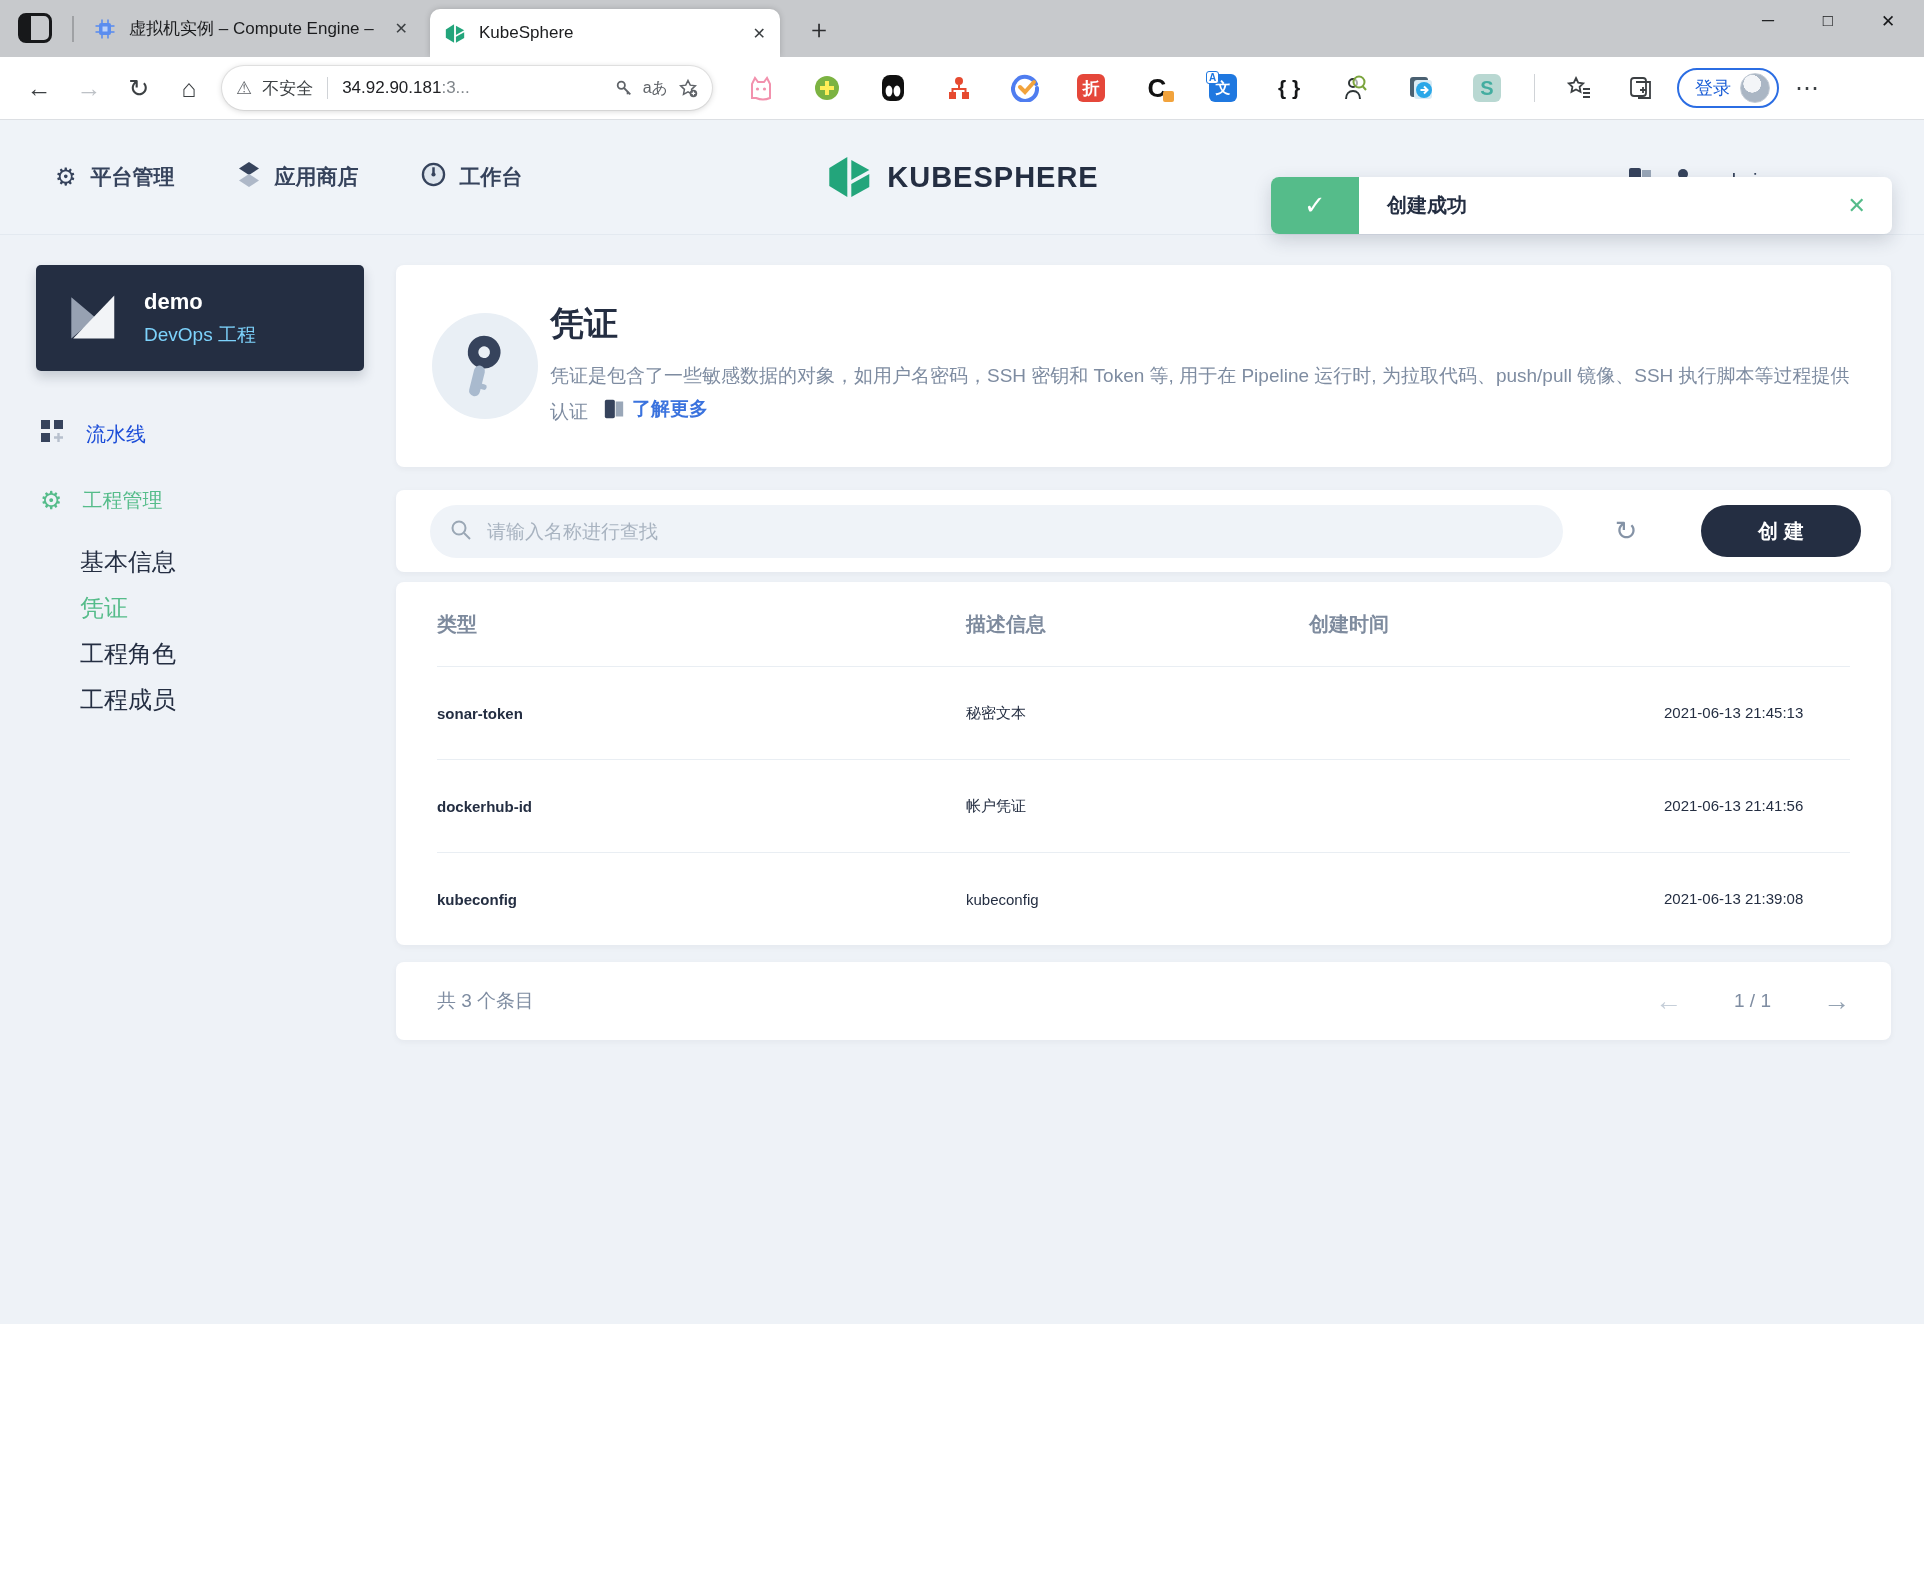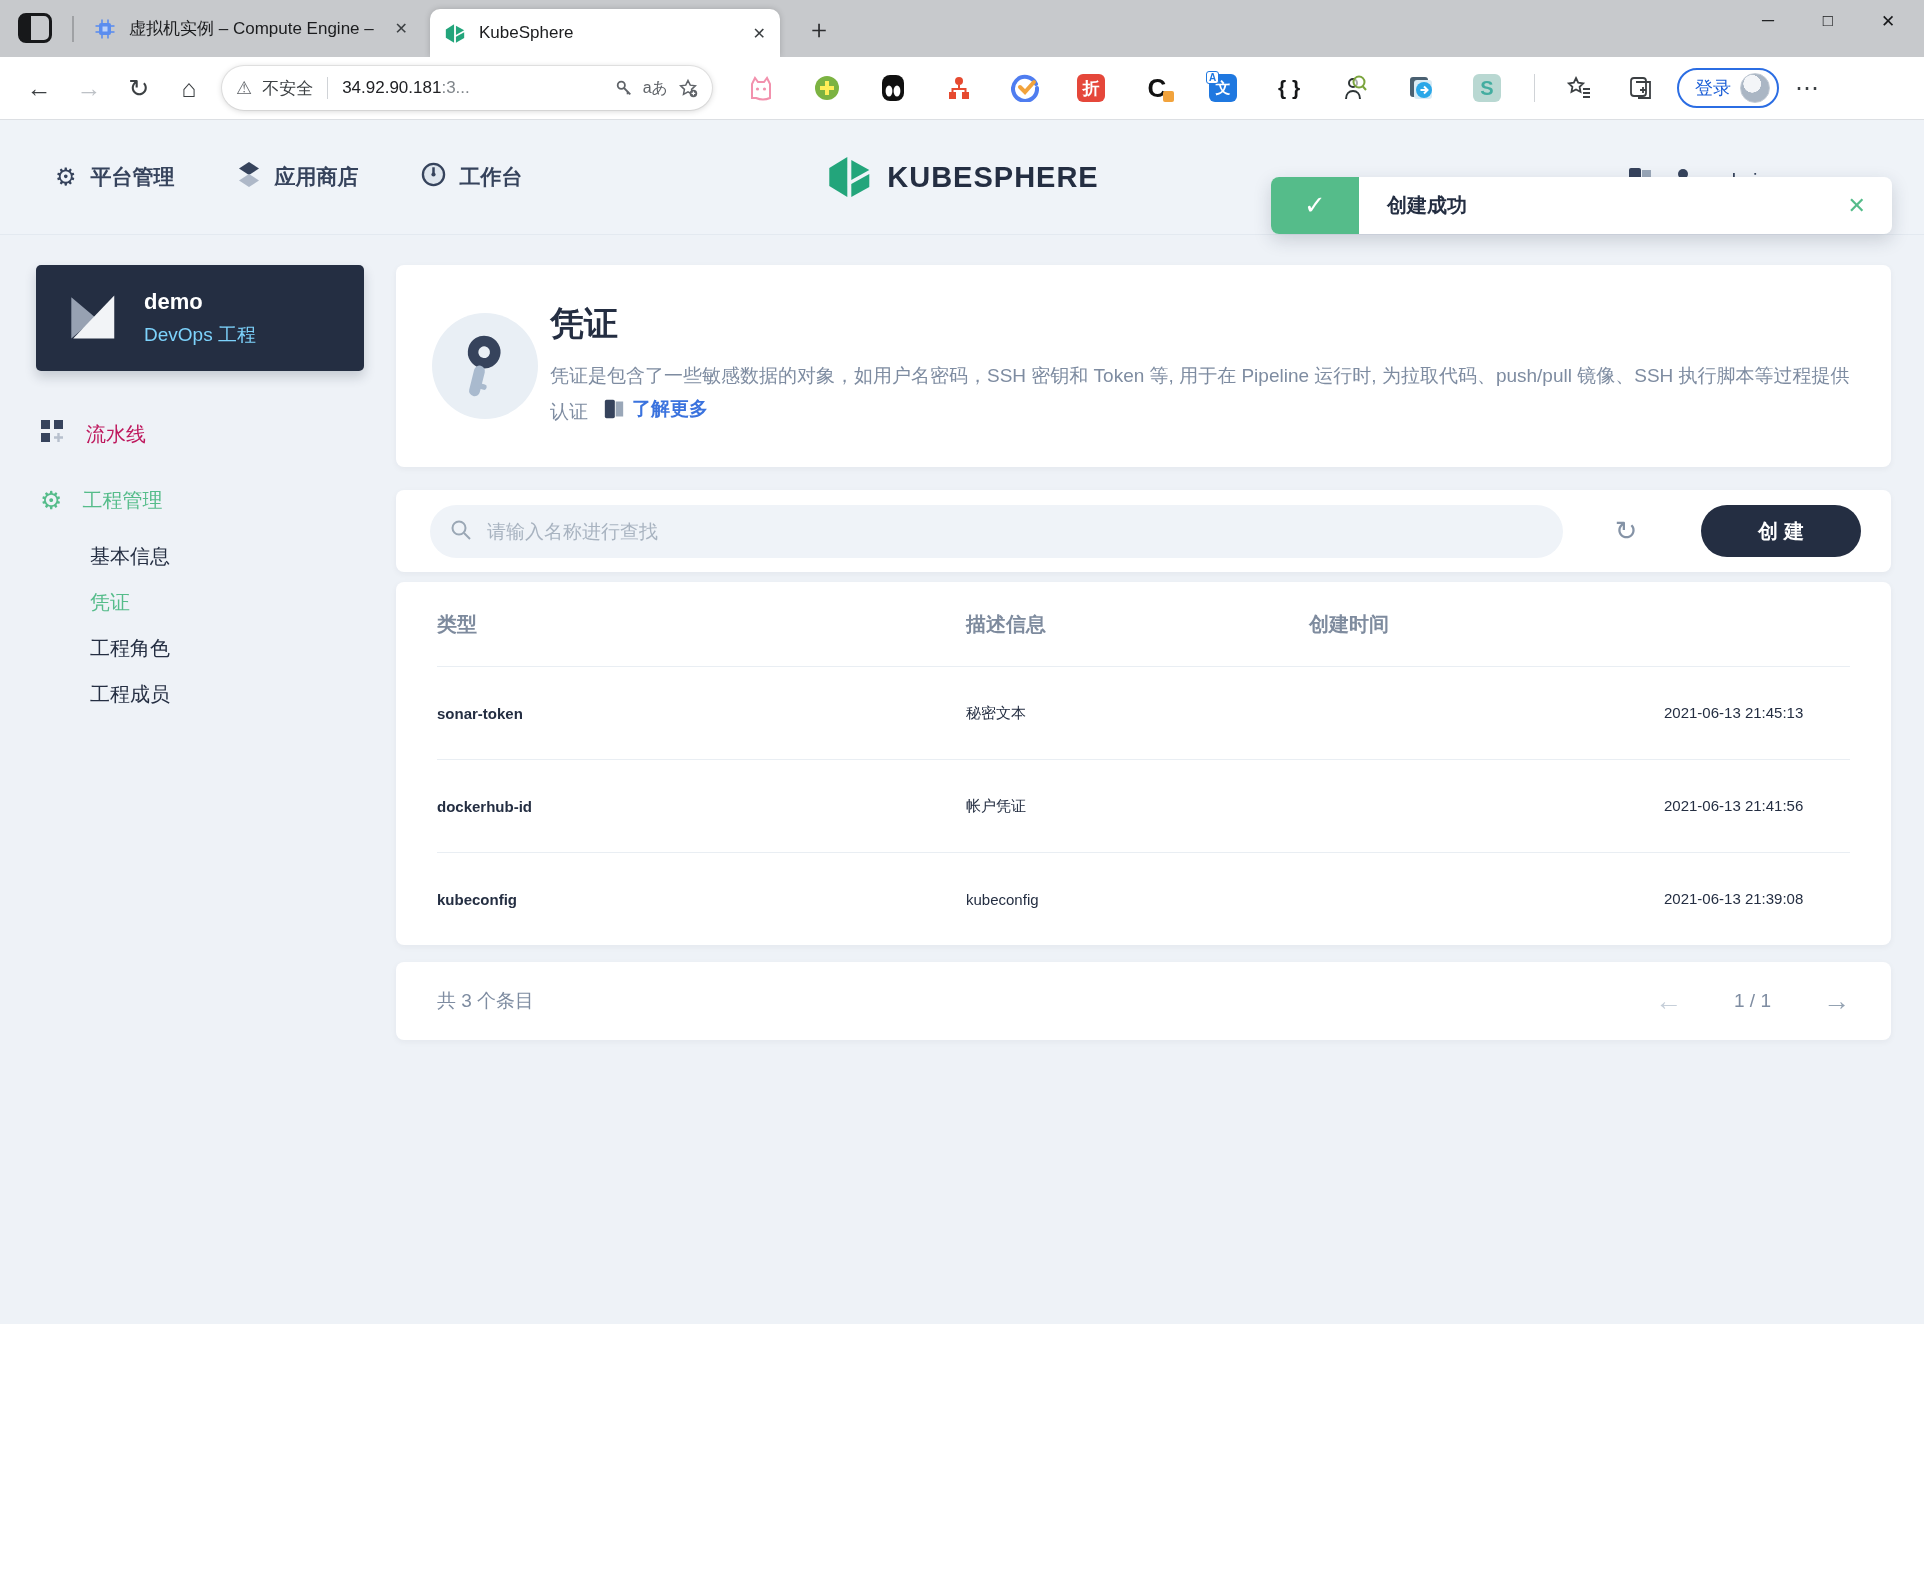"流水线" .side-item { color: #be185d -> #1d4ed8 }
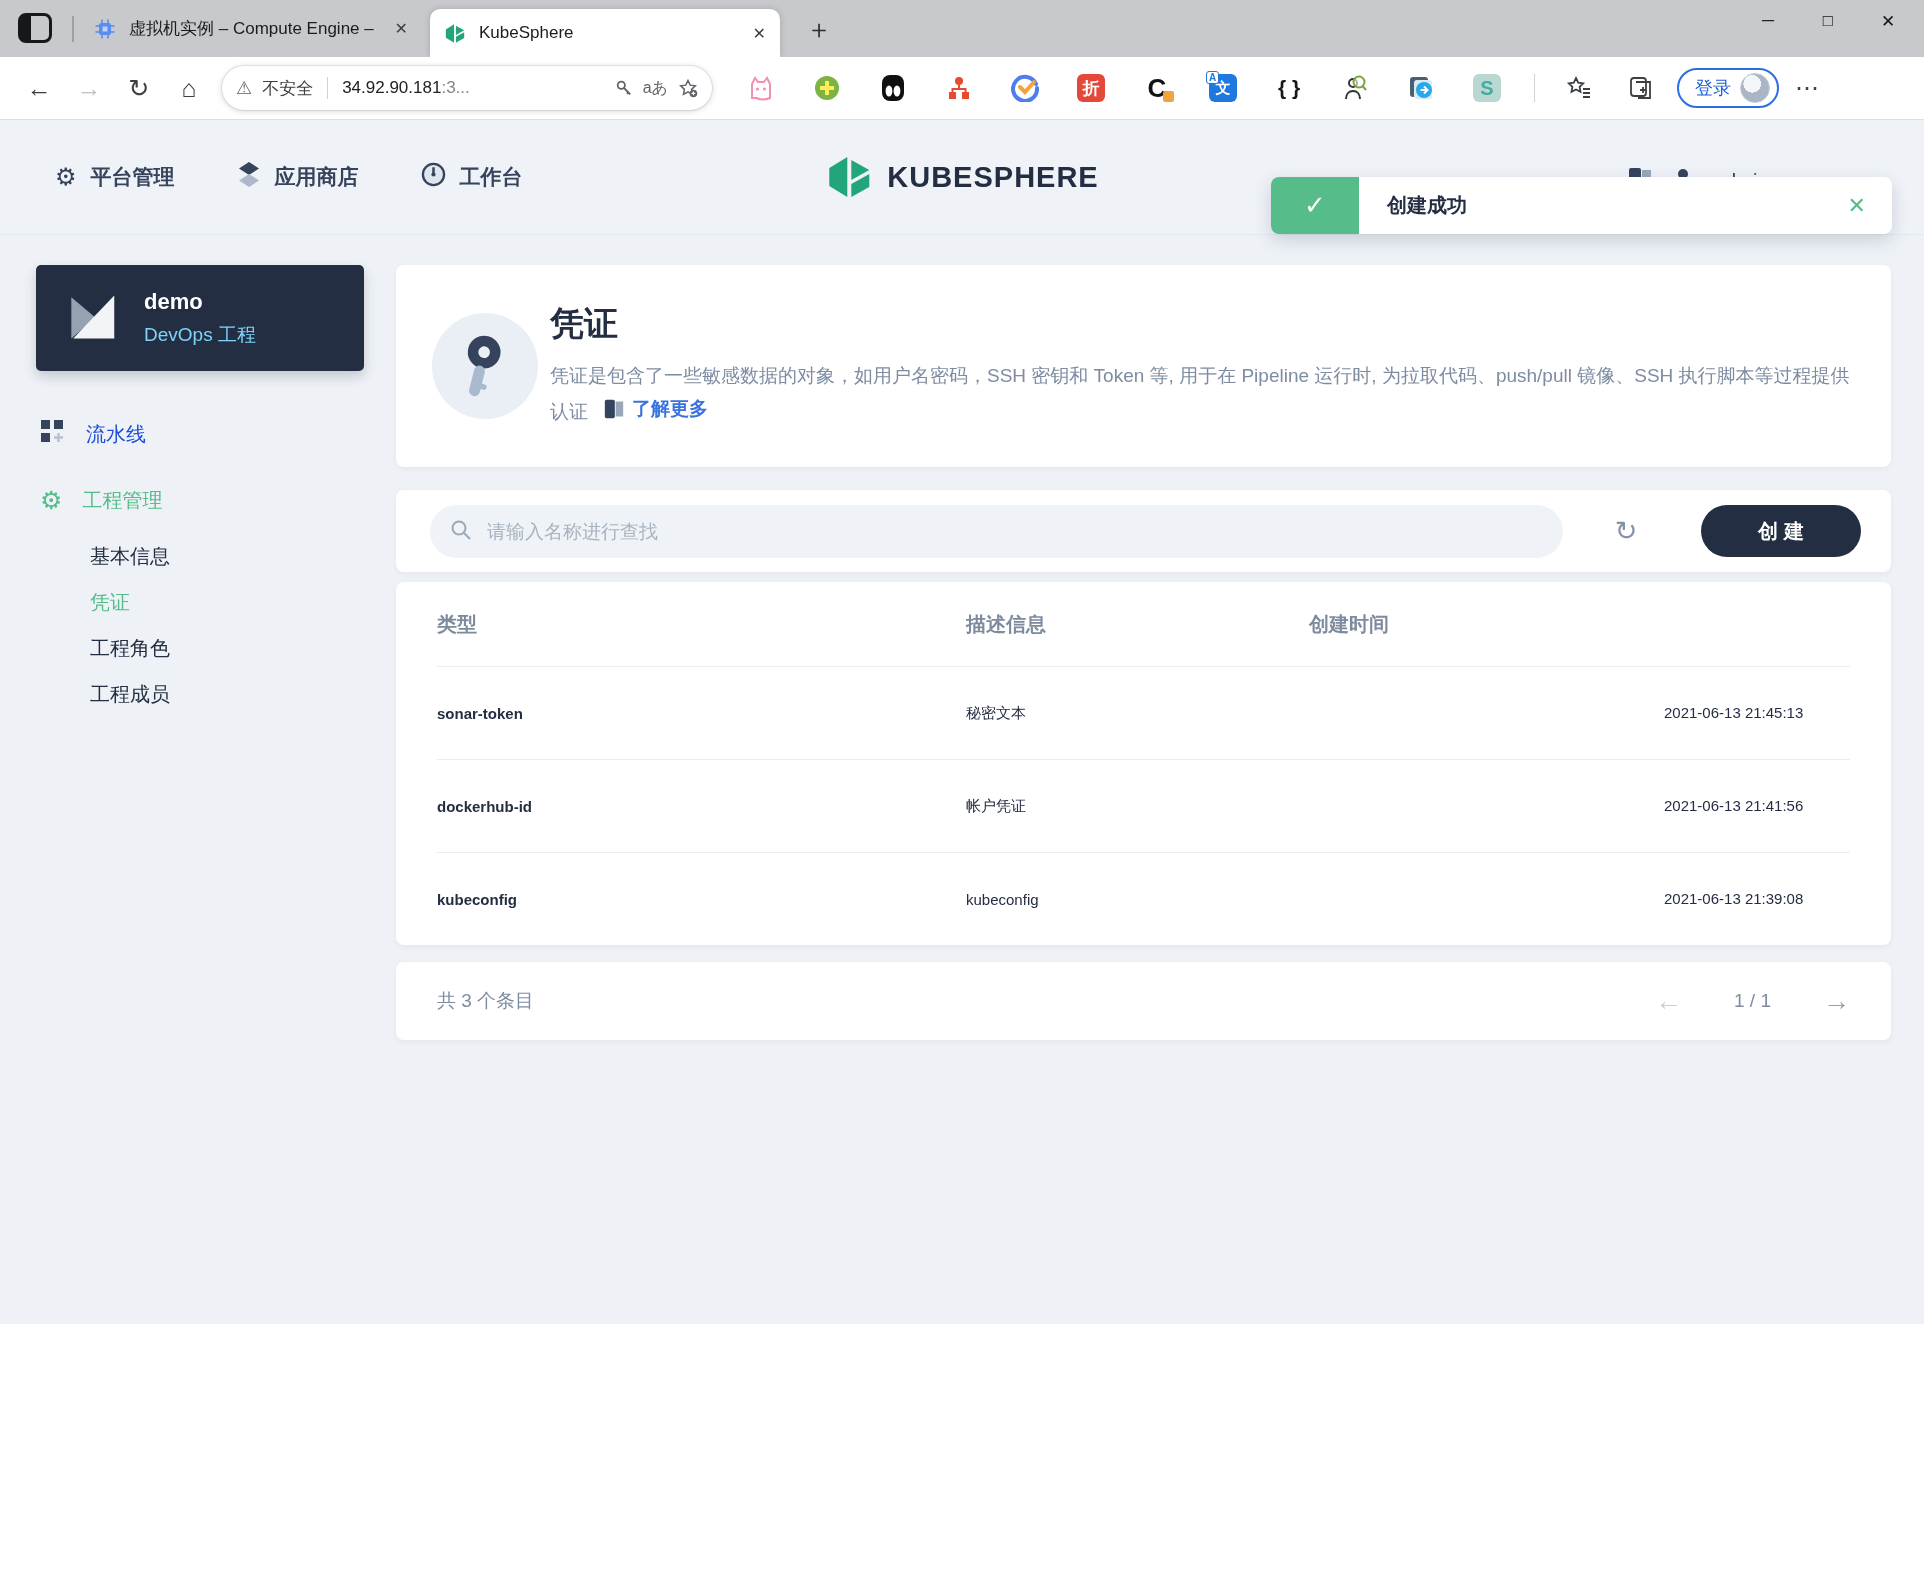"基本信息" .side-sub { align-items: center -> flex-end; font-size: 20px -> 24px; left: 90px -> 80px }
